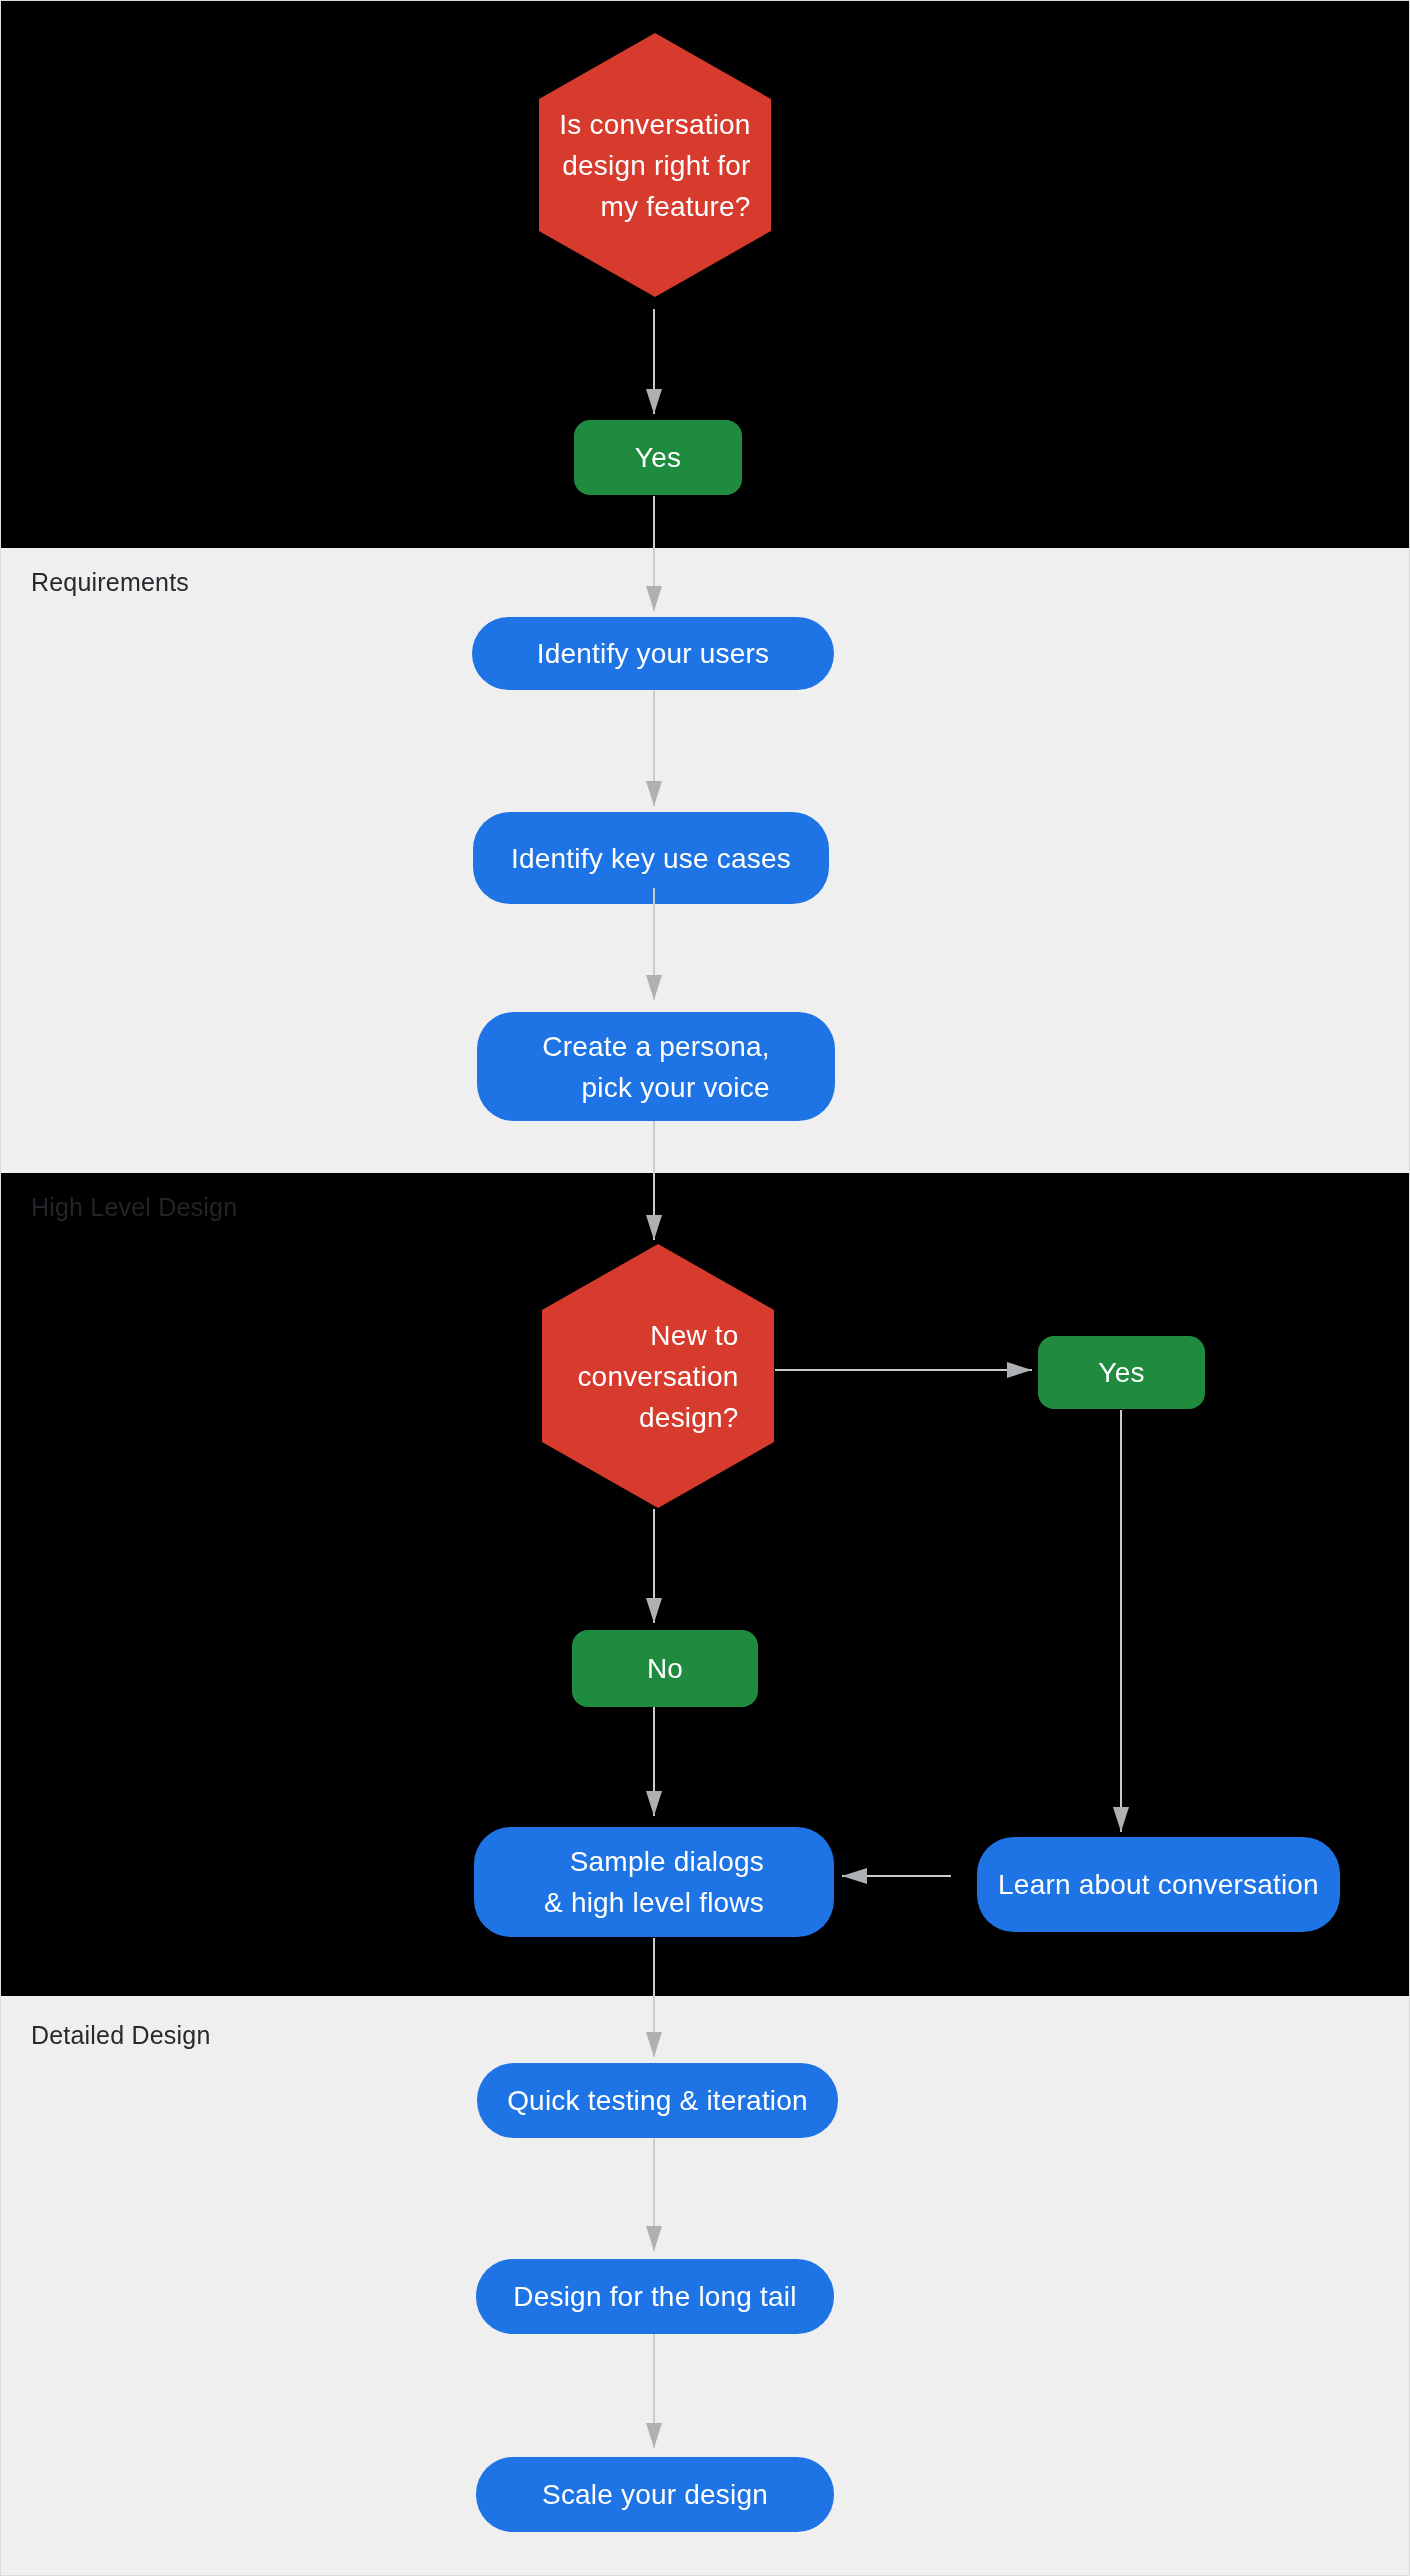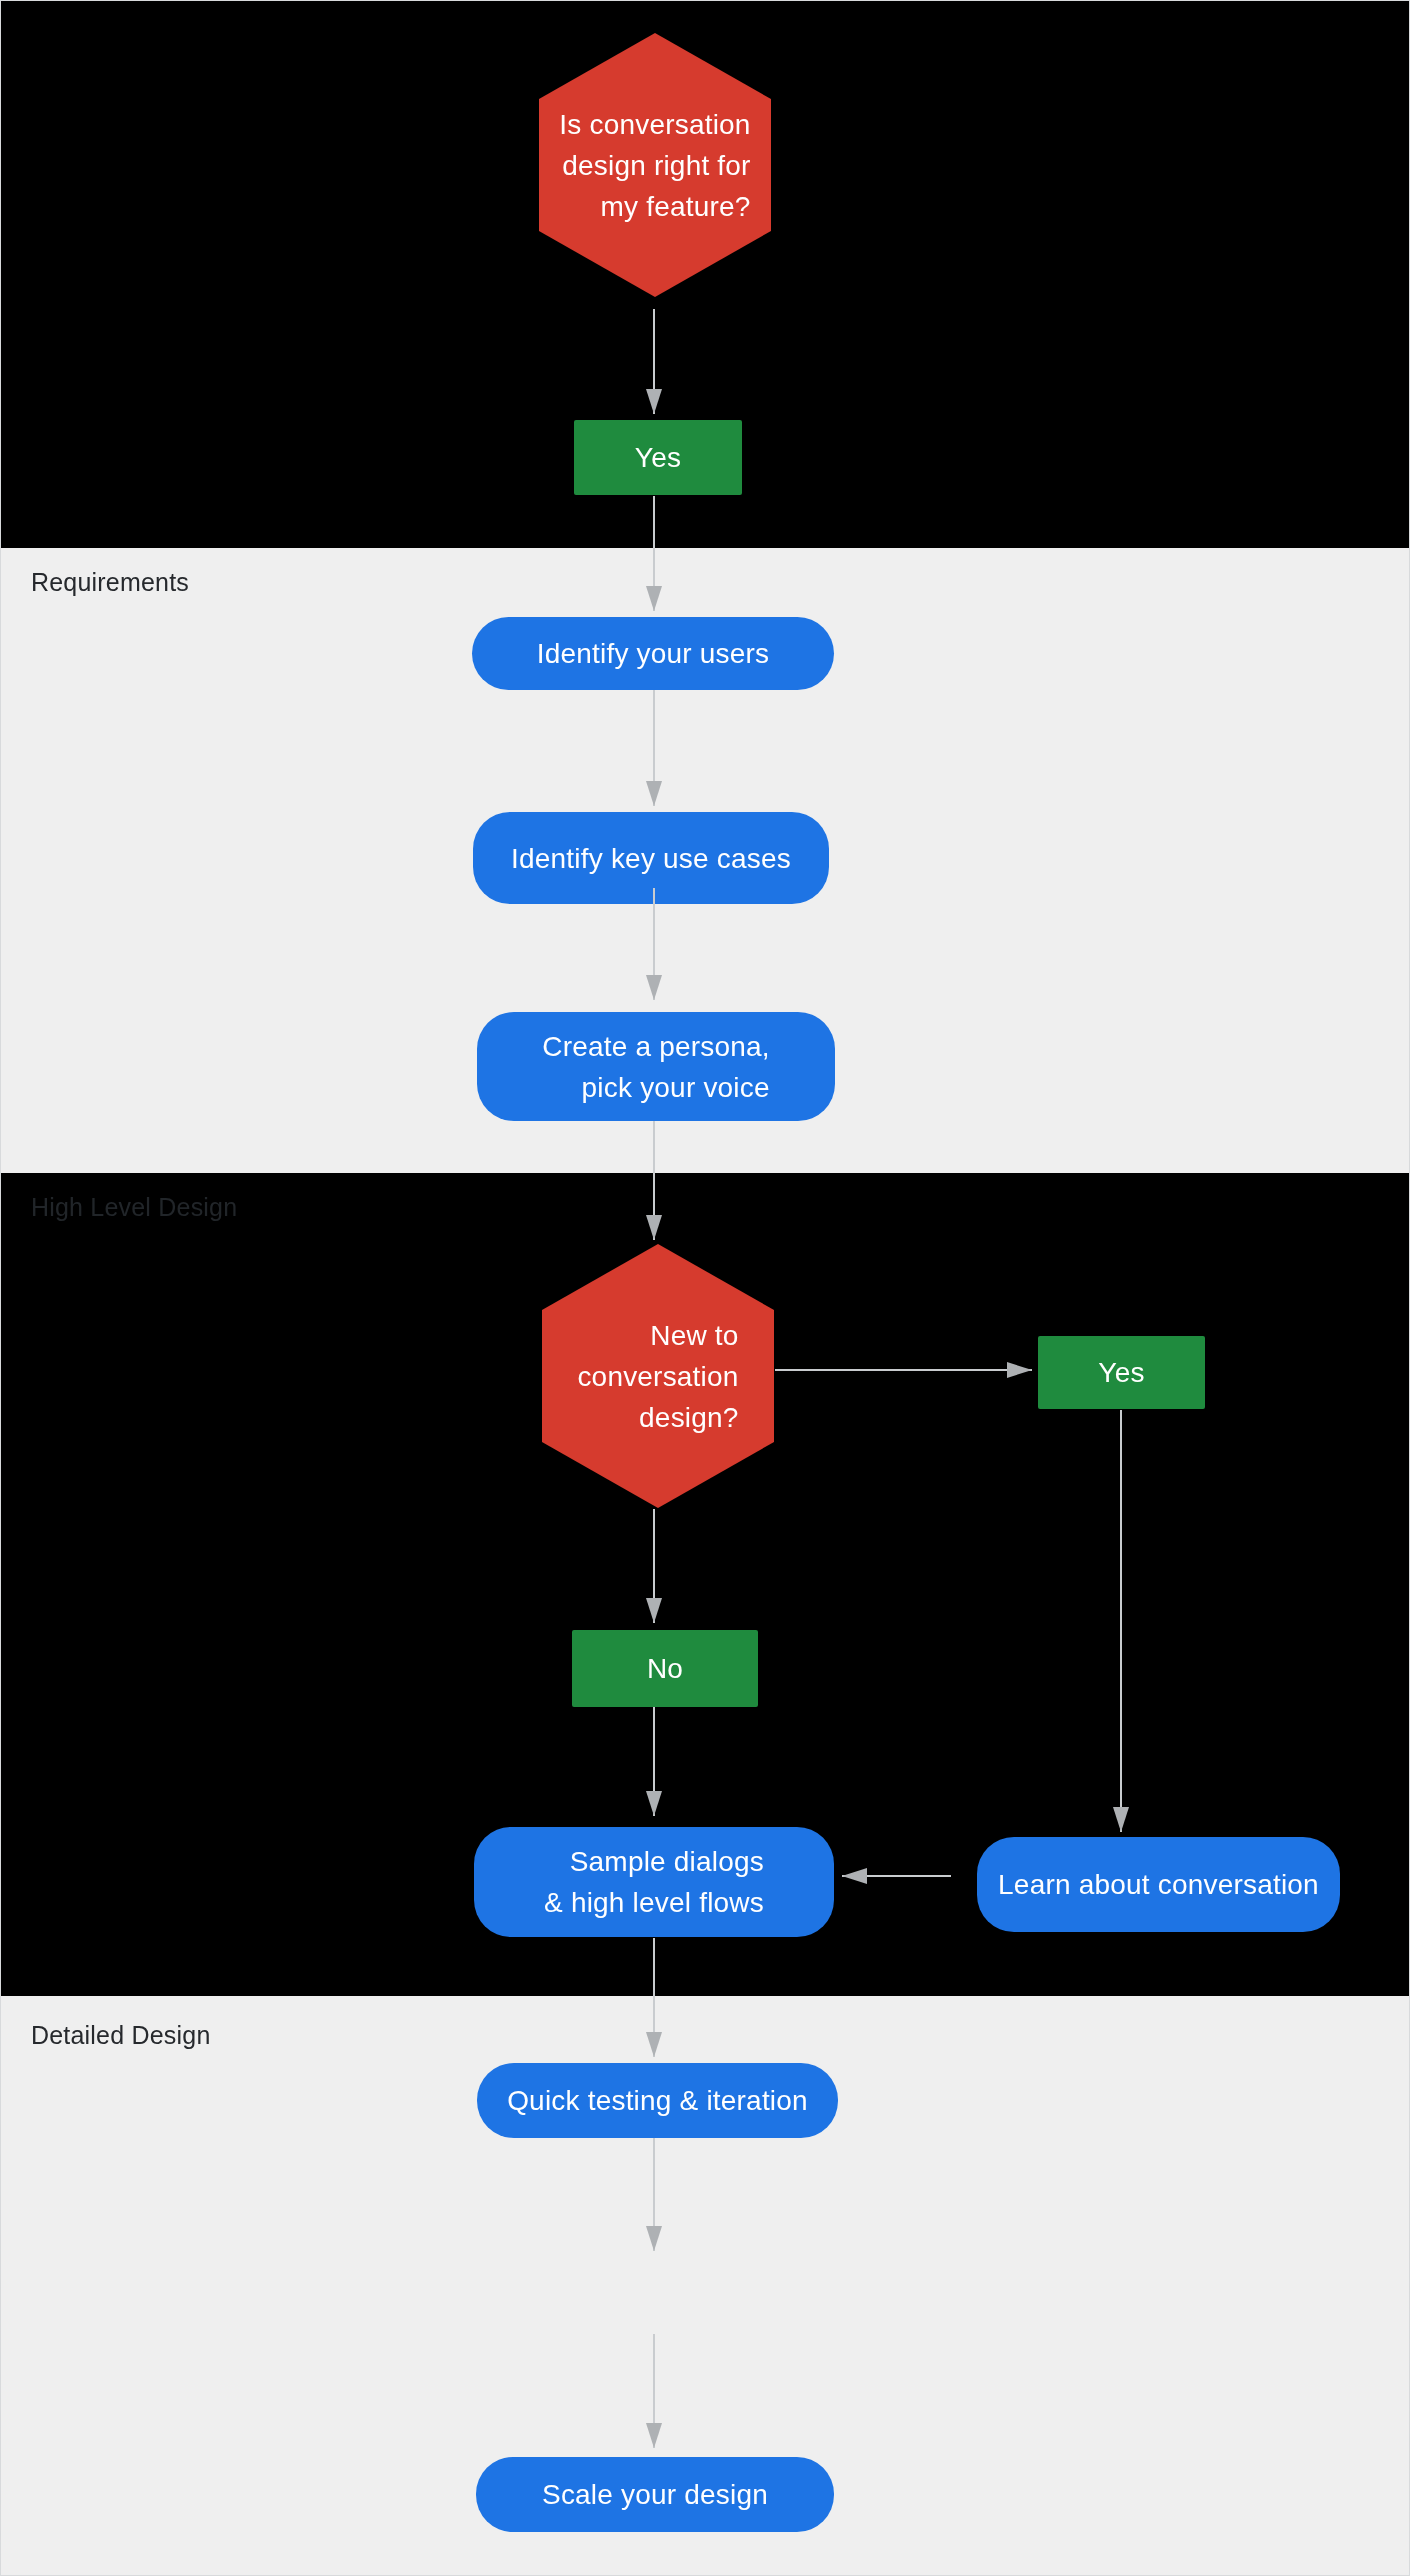"Yes" .answer { border-radius: 2px -> 16px }
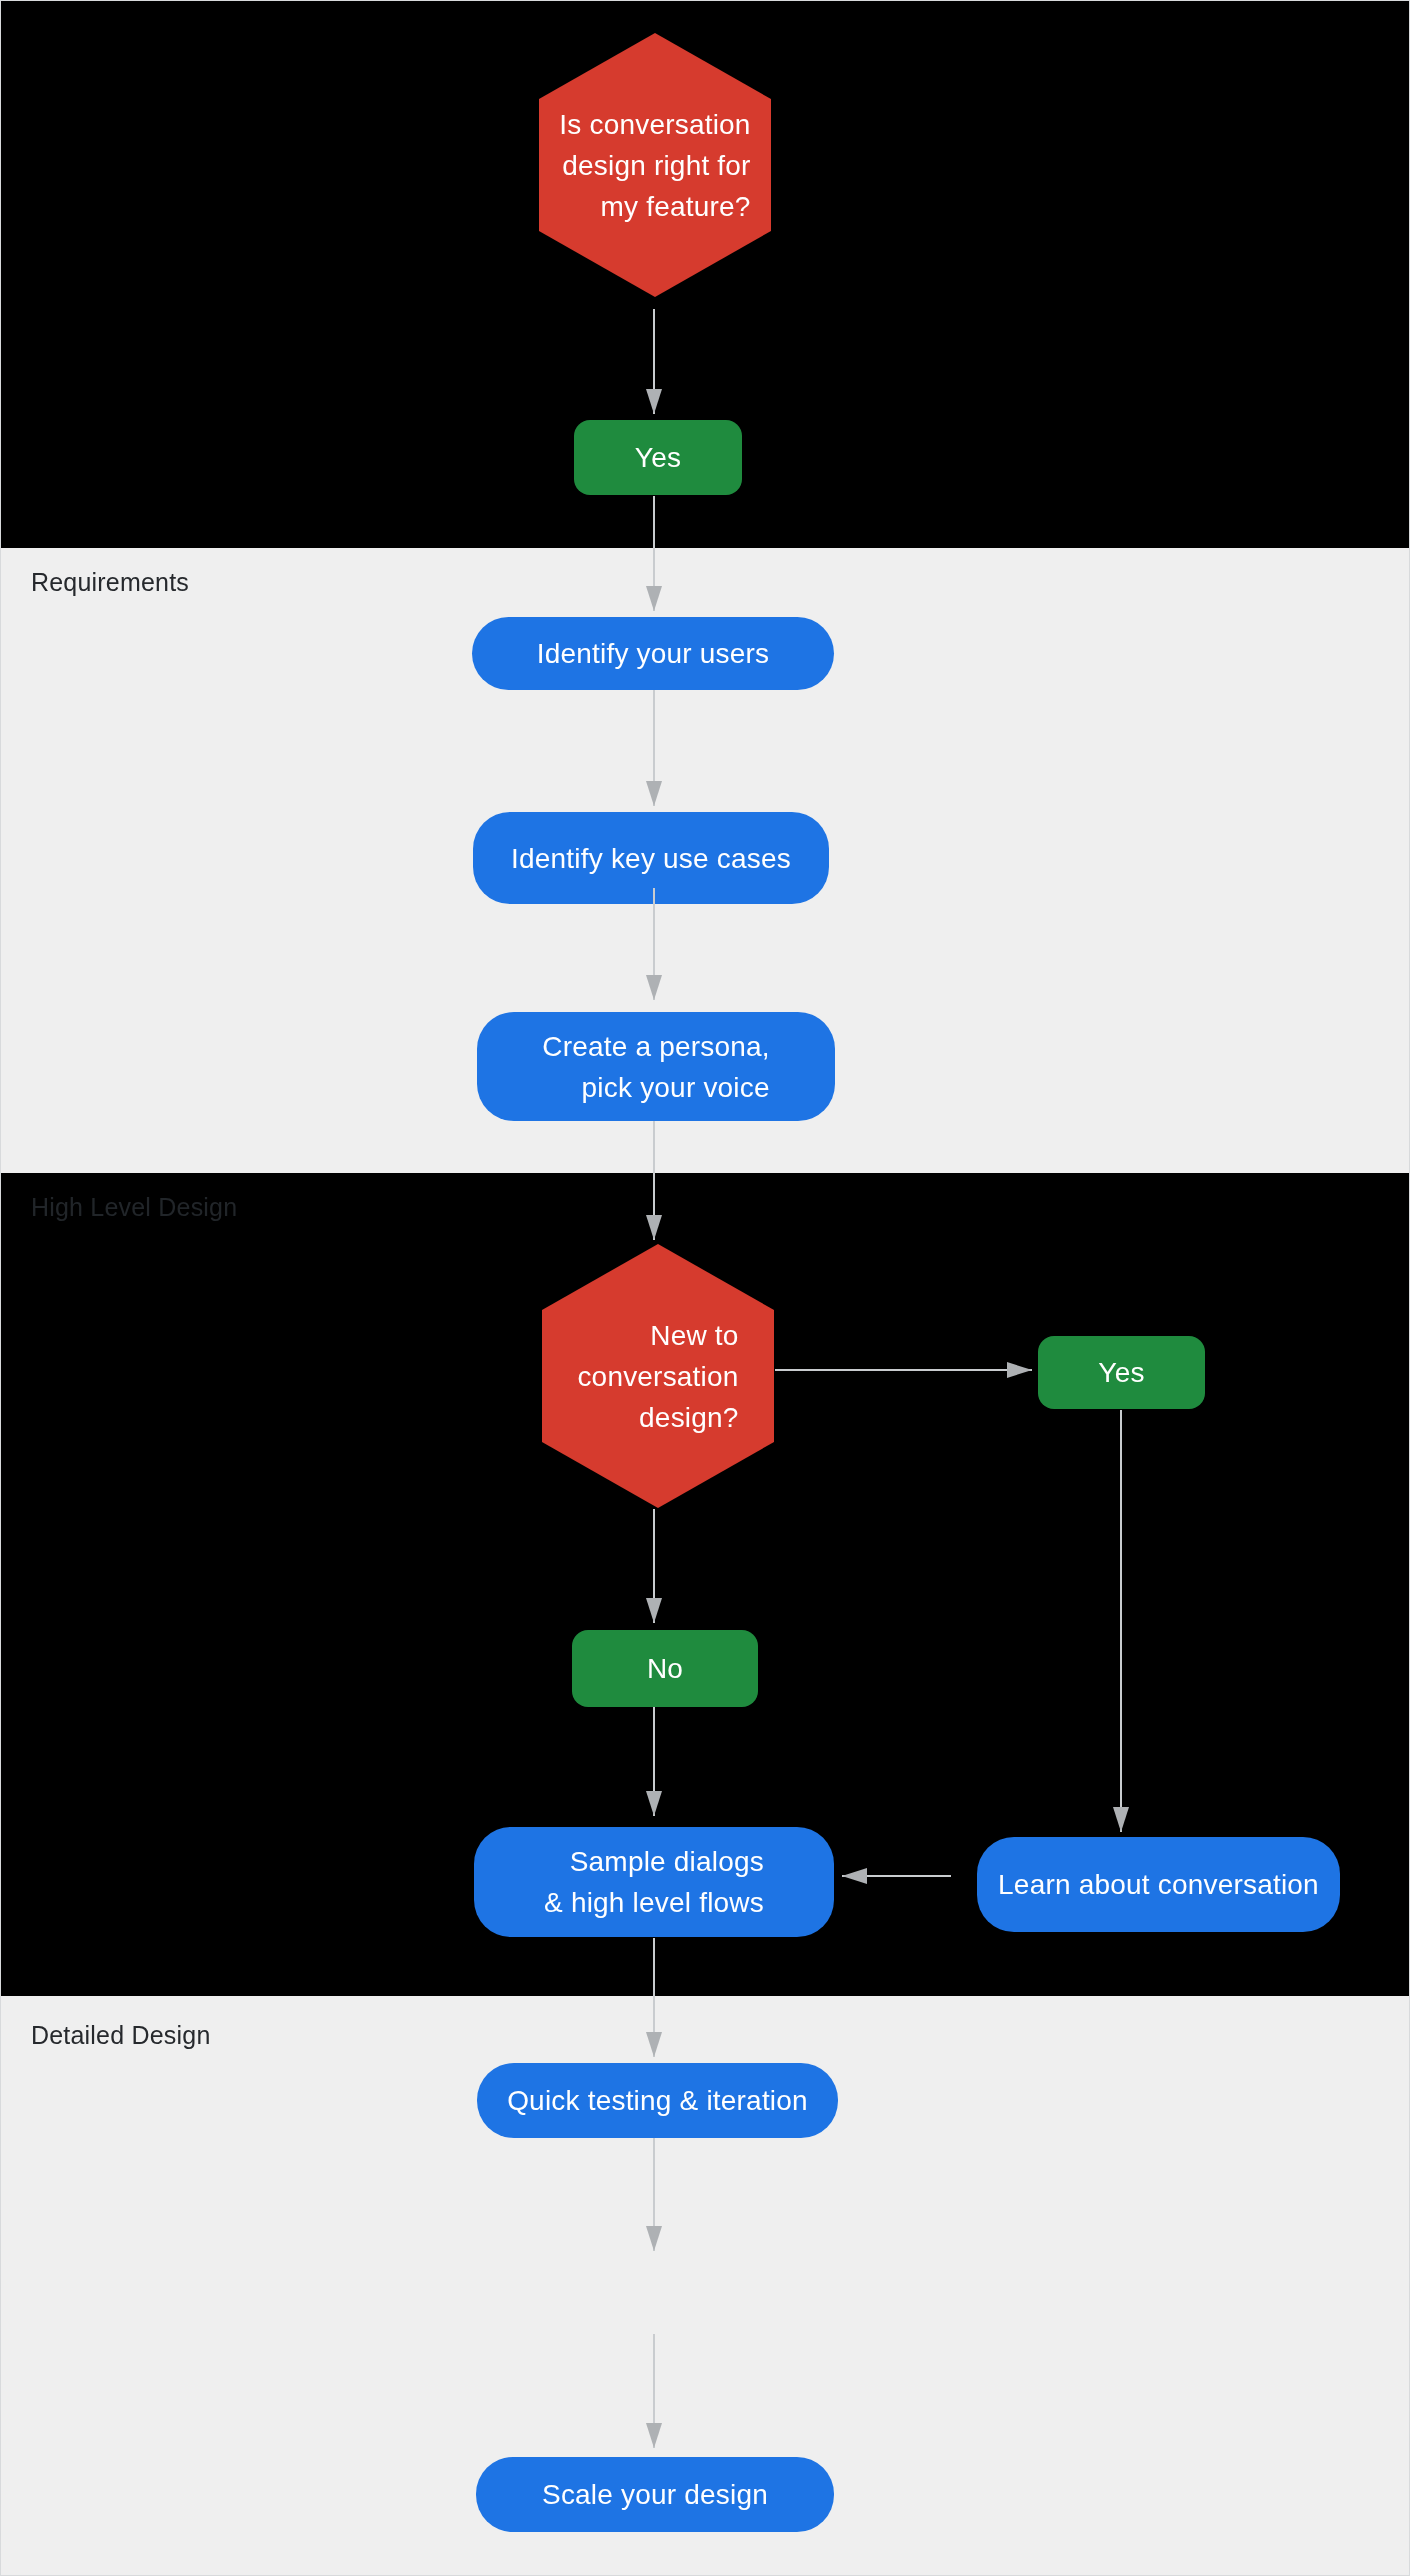"Design for the long tail" div.node { html: none -> <div> <span>Design for the long tail</span> </div> }
